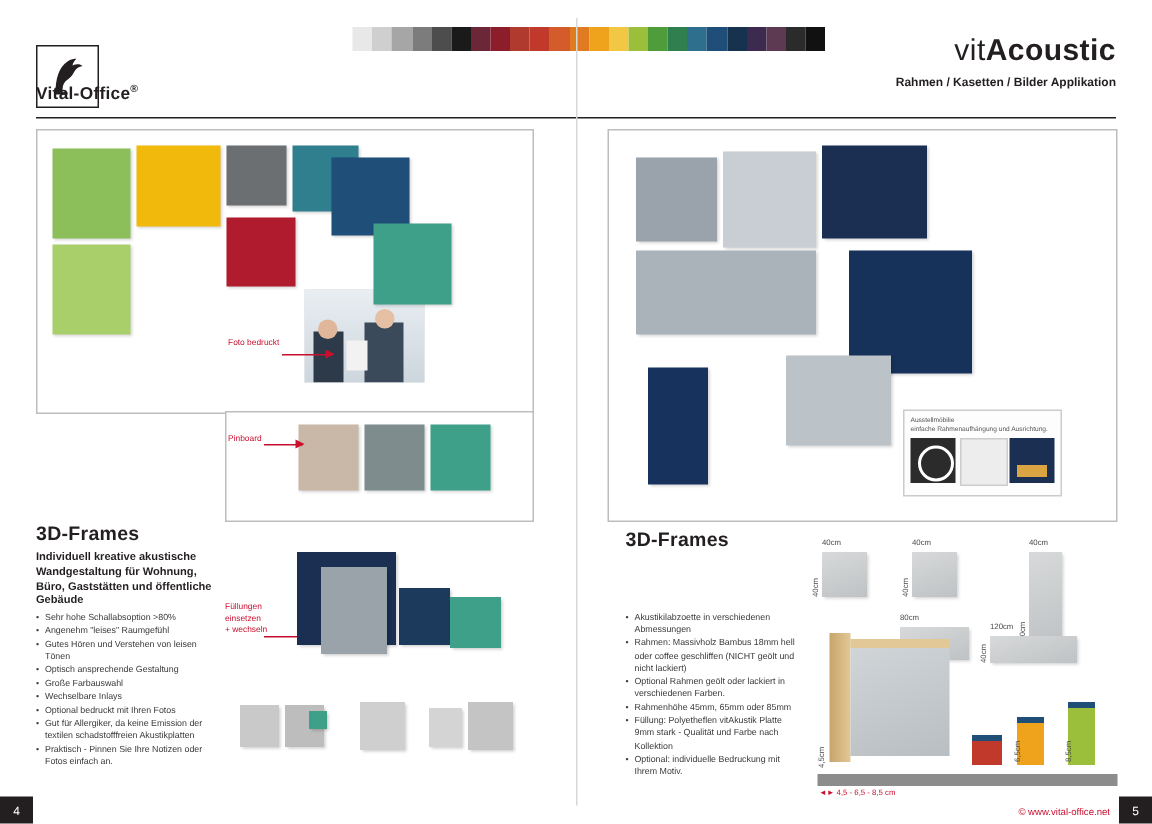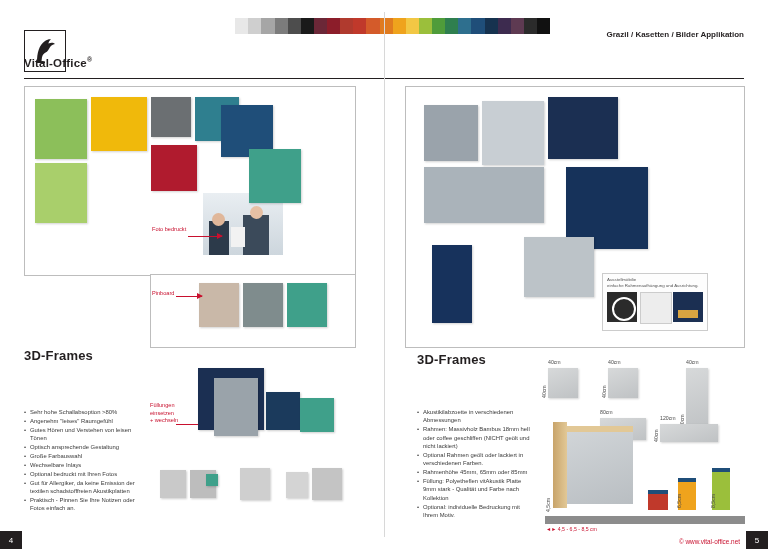"vitAcoustic" div.brand-title { html: none -> <div> <span>vit</span><b>Acoustic</b> </div> }
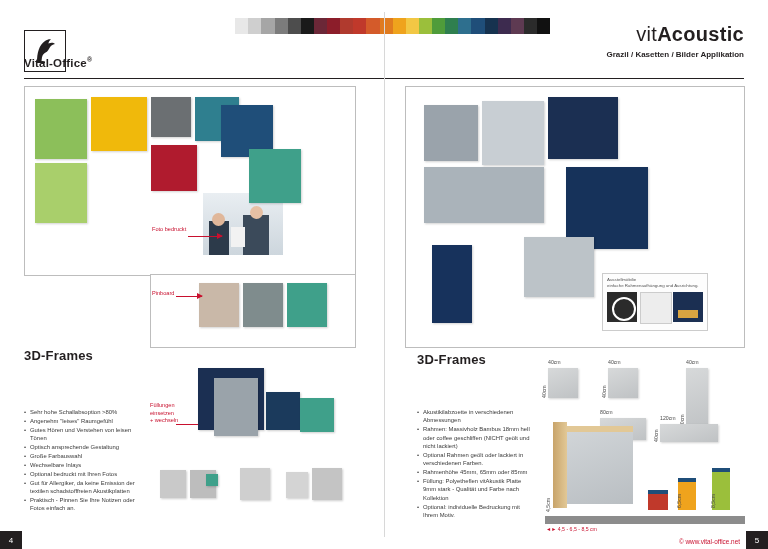"Grazil / Kasetten / Bilder" div.brand-sub { text: Grazil -> Rahmen }
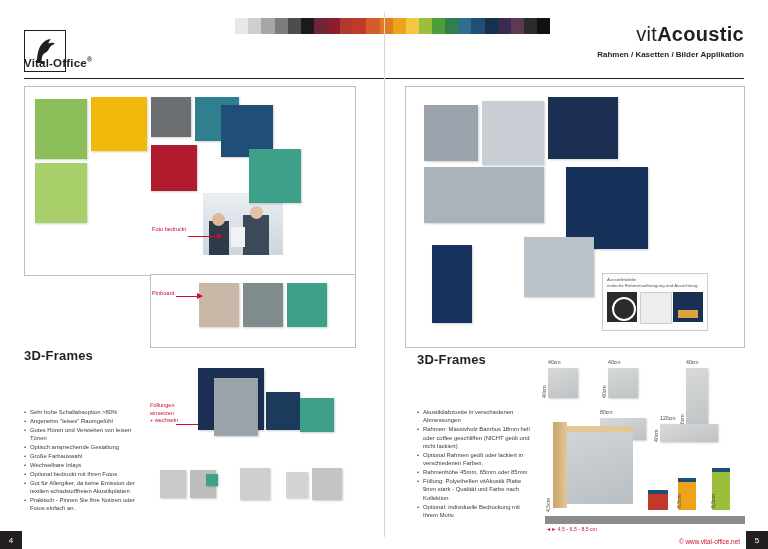"Individuell kreative akustische" div.sec-lead { html: none -> <div>Individuell kreative akustische Wandgestaltung für Wohnung, Büro, Gaststätten und öffentliche Gebäude</div> }
